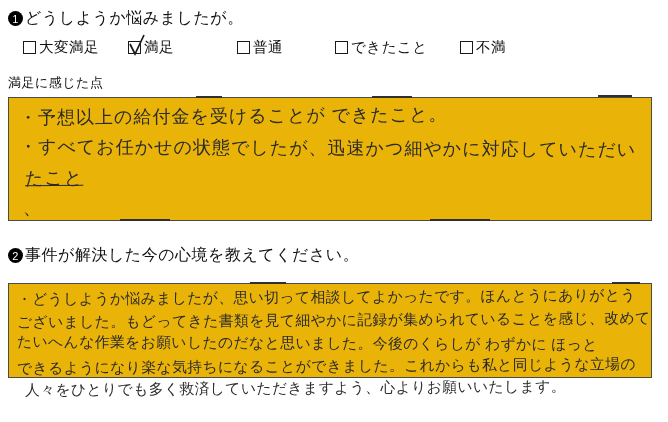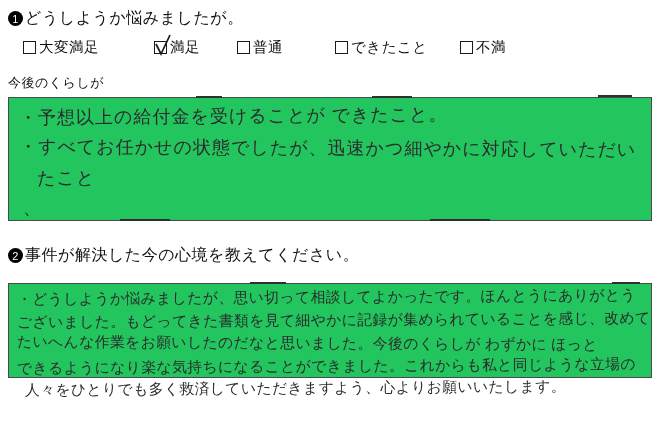"満足" div.opt { left: 154px -> 128px }
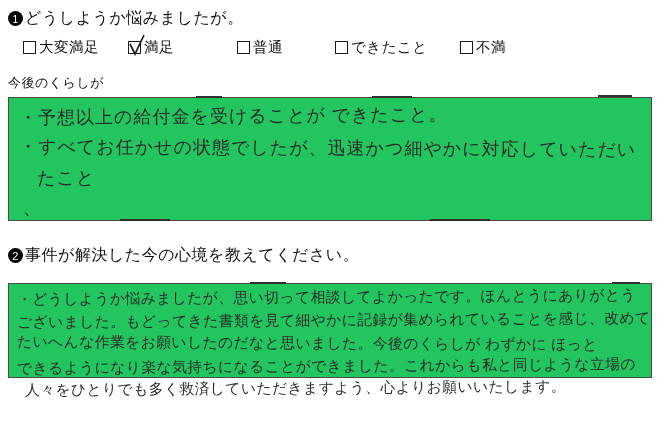"今後のくらしが" div.box-label { text: 今後のくらしが -> 満足に感じた点 }
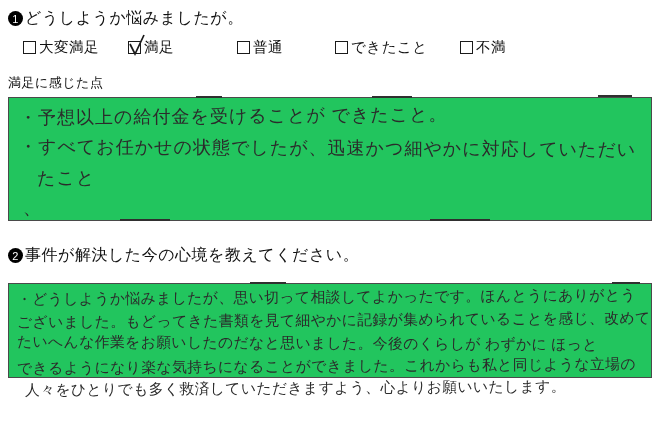"・予想以上の給付金を受けることが できたこと。" .answer-box { background: #22c55e -> #eab308 }
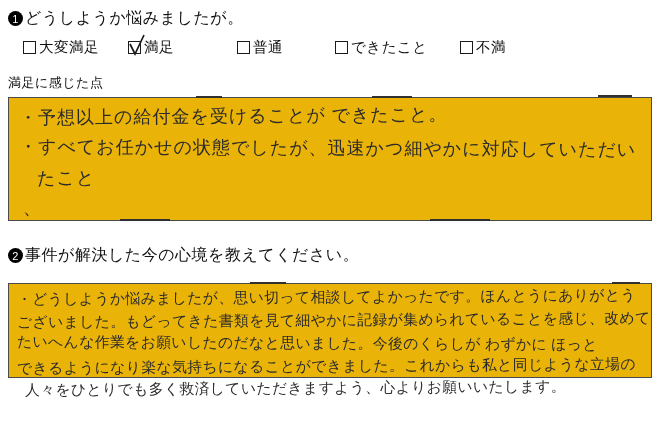"たこと" div.hand { left: 28px -> 16px; text-decoration: none -> underline }
